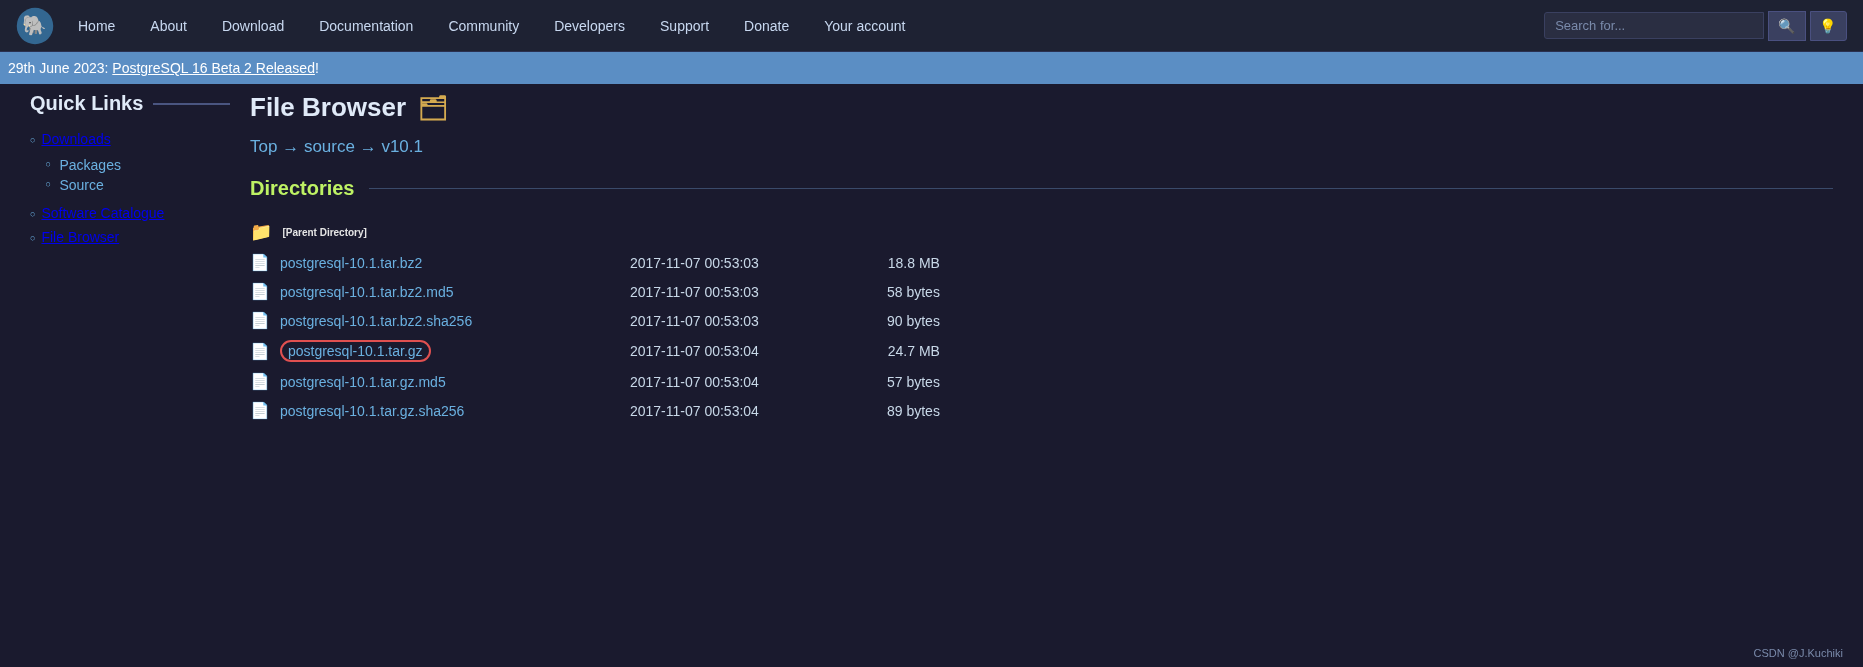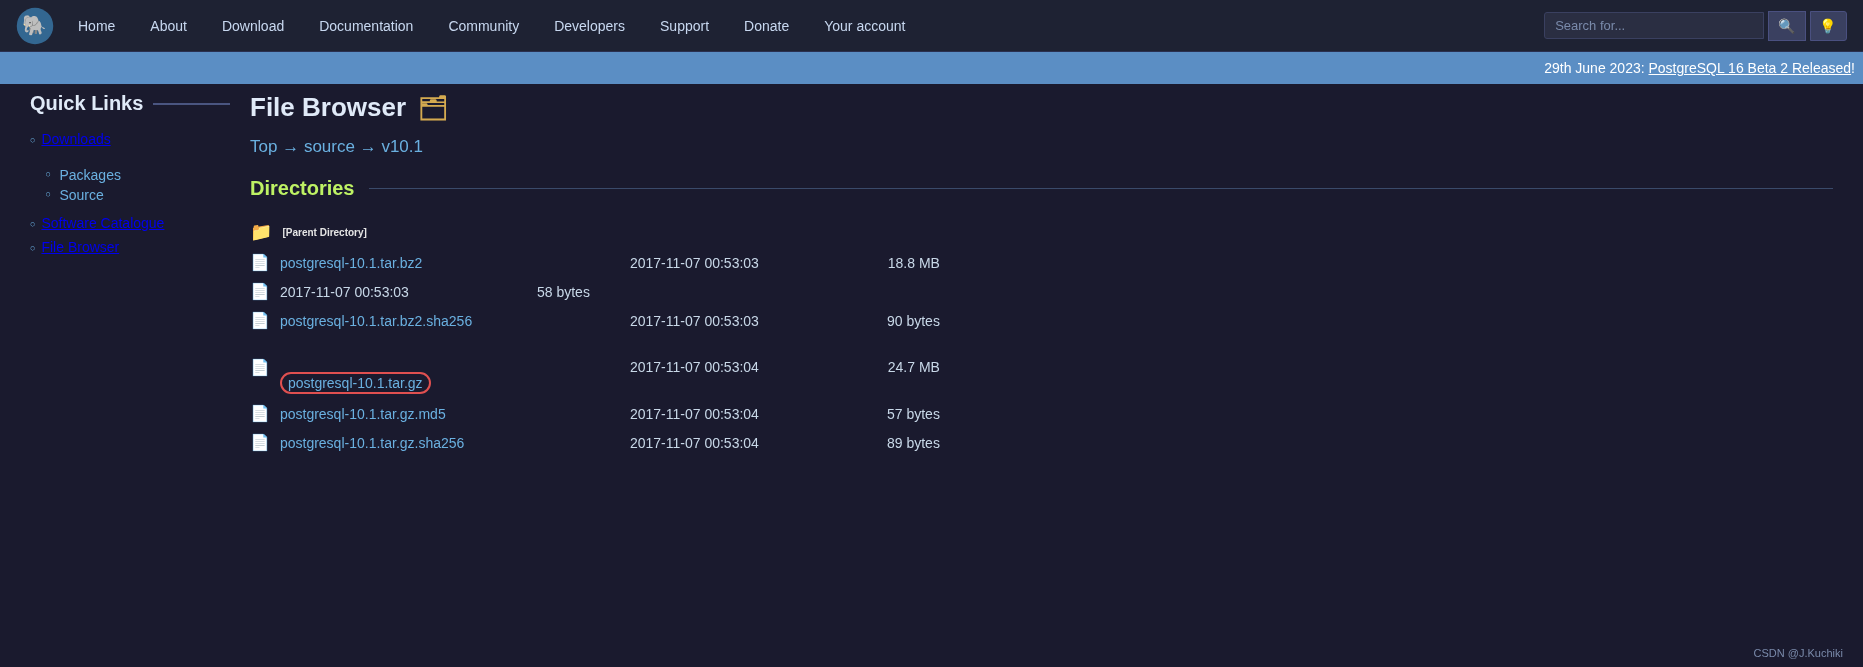"29th June 2023: PostgreSQL 16" .banner { text-align: right -> left }
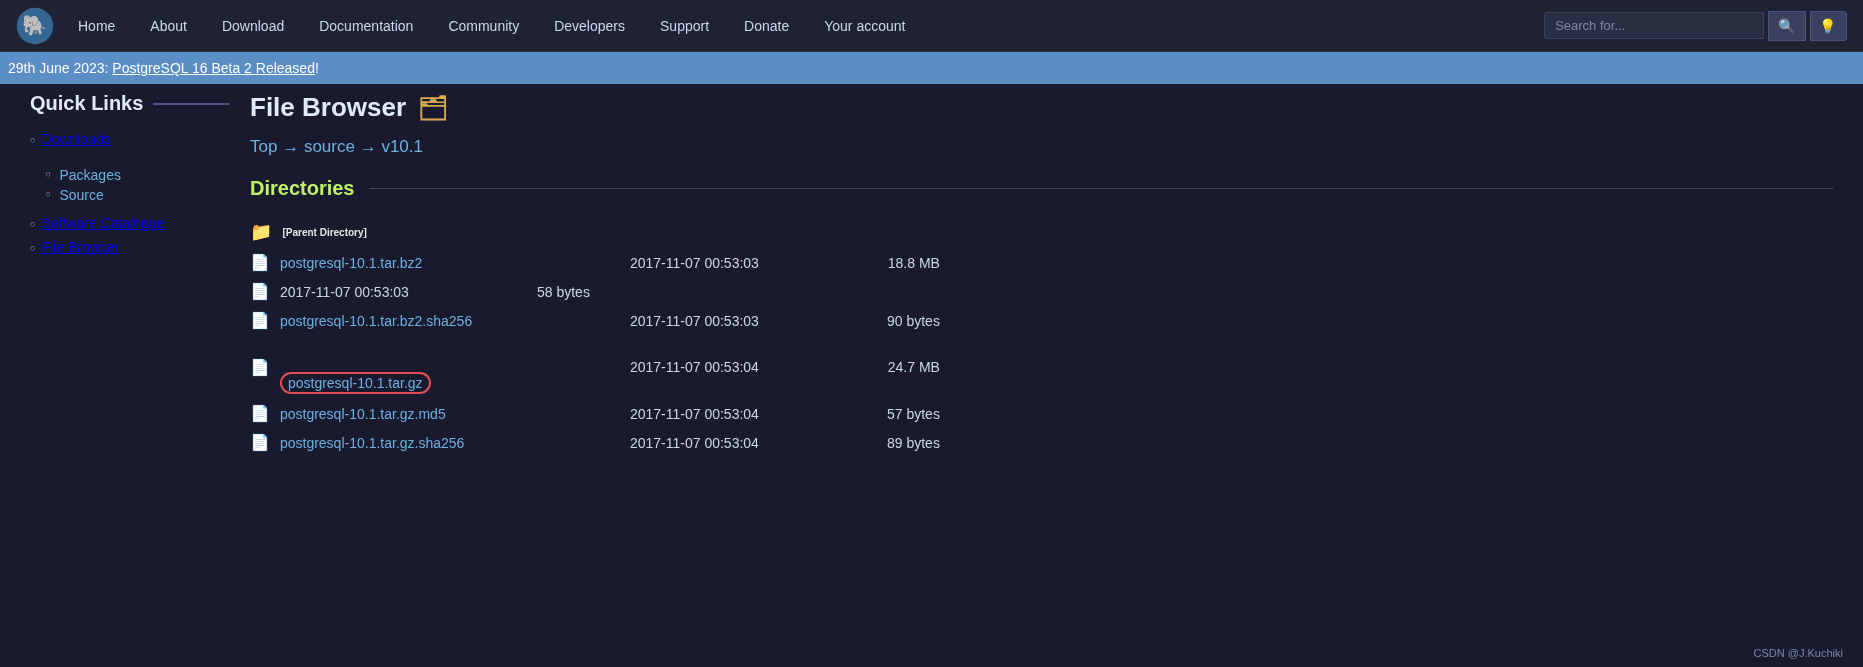"Packages" .sidebar-sublist { margin-top: 20px -> 10px }
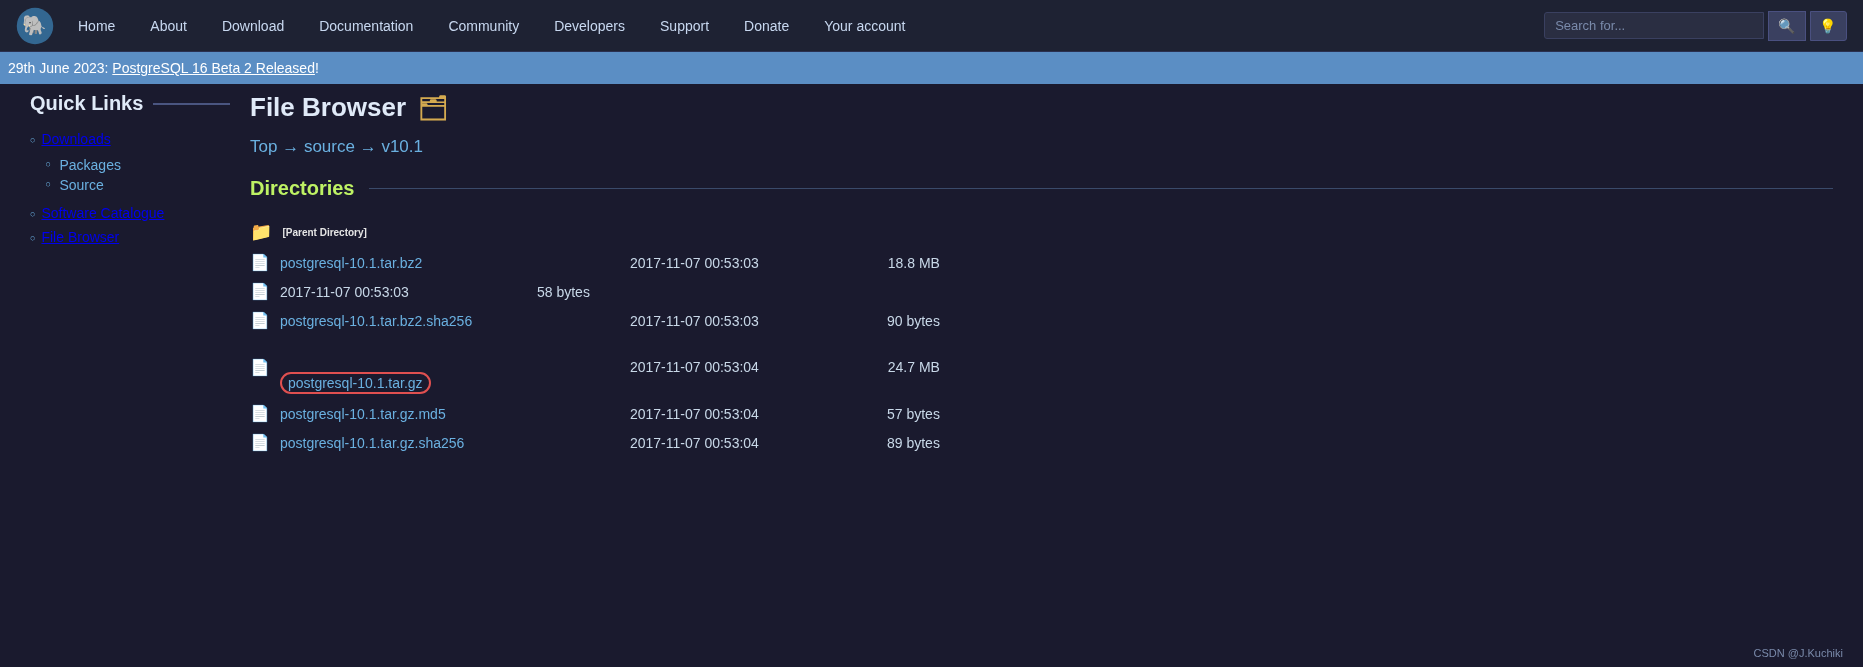"postgresql-10.1.tar.bz2.md5" a.file-link { html: none -> <a>postgresql-10.1.tar.bz2.md5</a> }
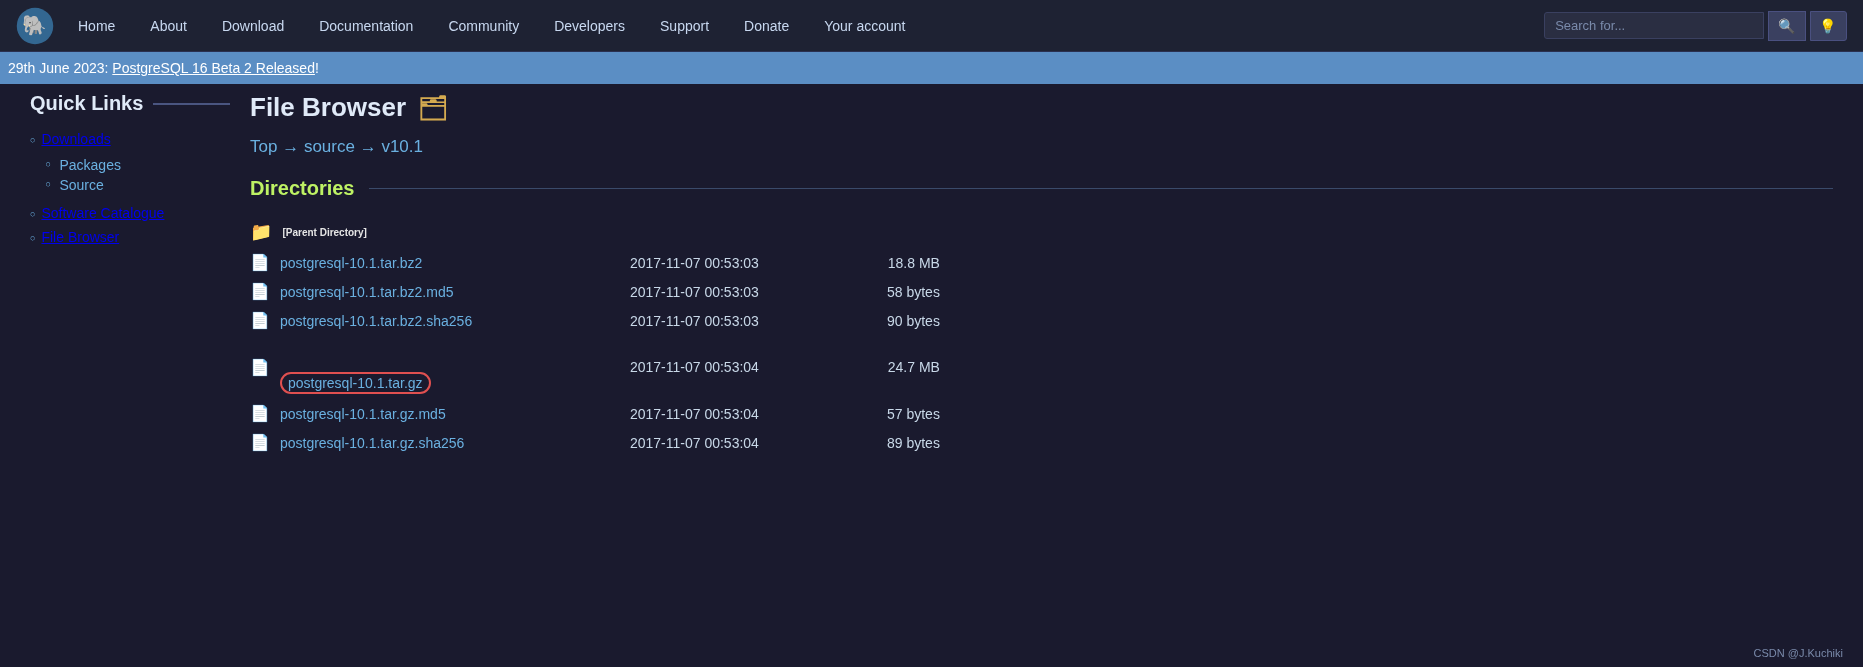"postgresql-10.1.tar.gz" span.highlight-circle { margin-top: 32px -> none }
